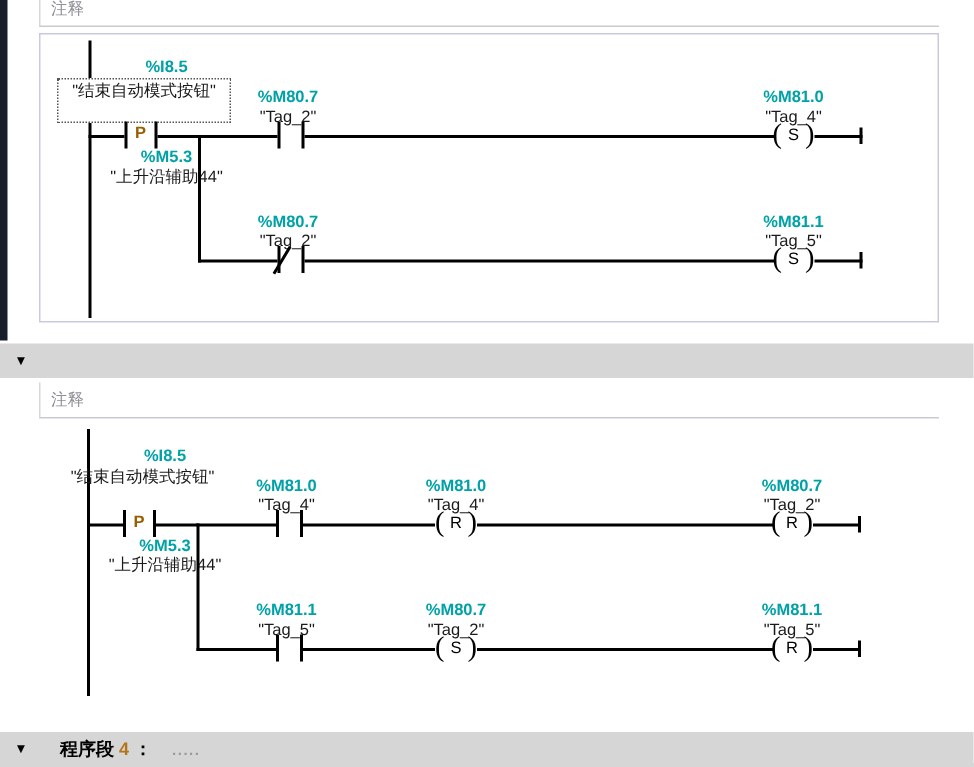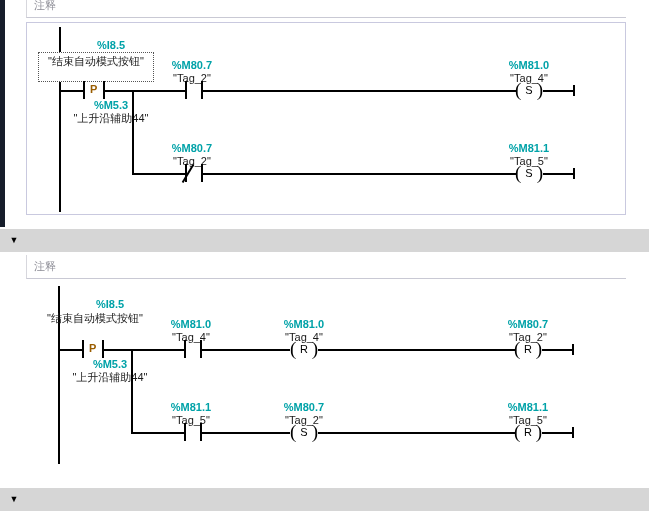"程序段 4 ： ....." div.net-title { html: none -> <div> <span>程序段</span> <span>4</span> <span>：</span> <span>.....</span> </div> }
